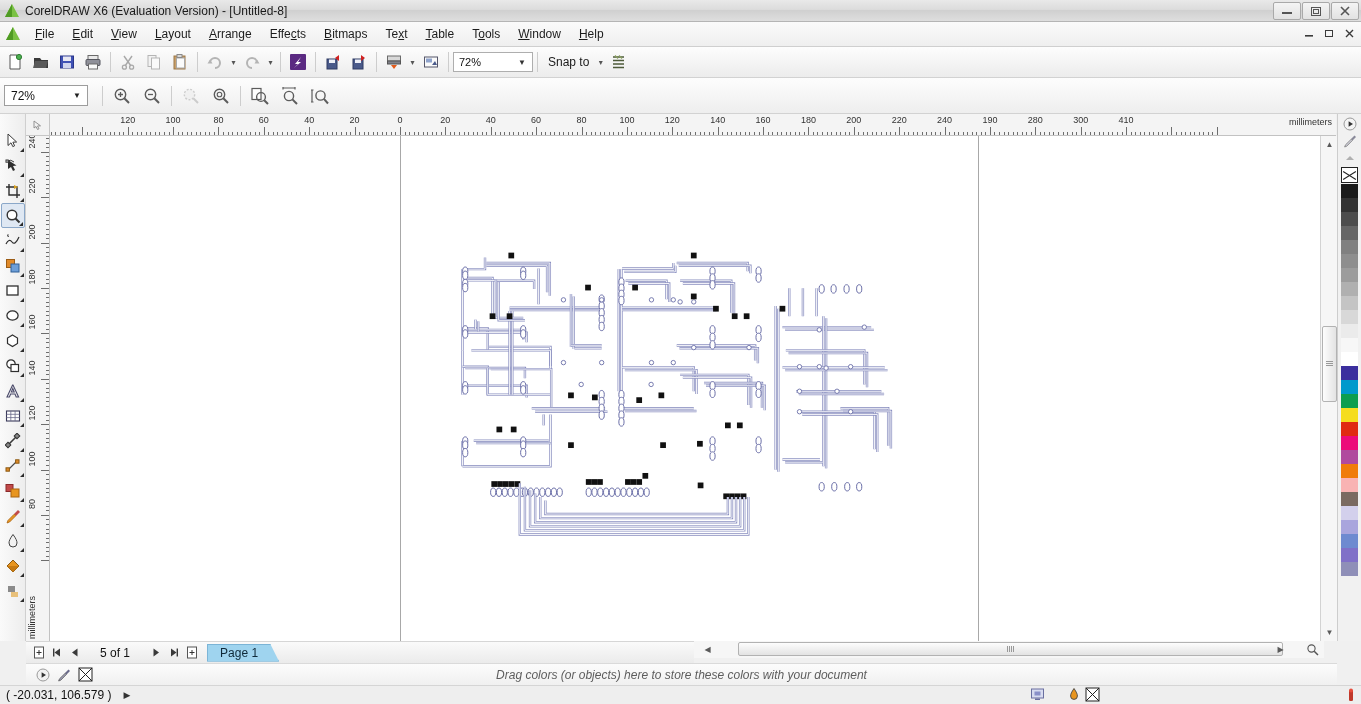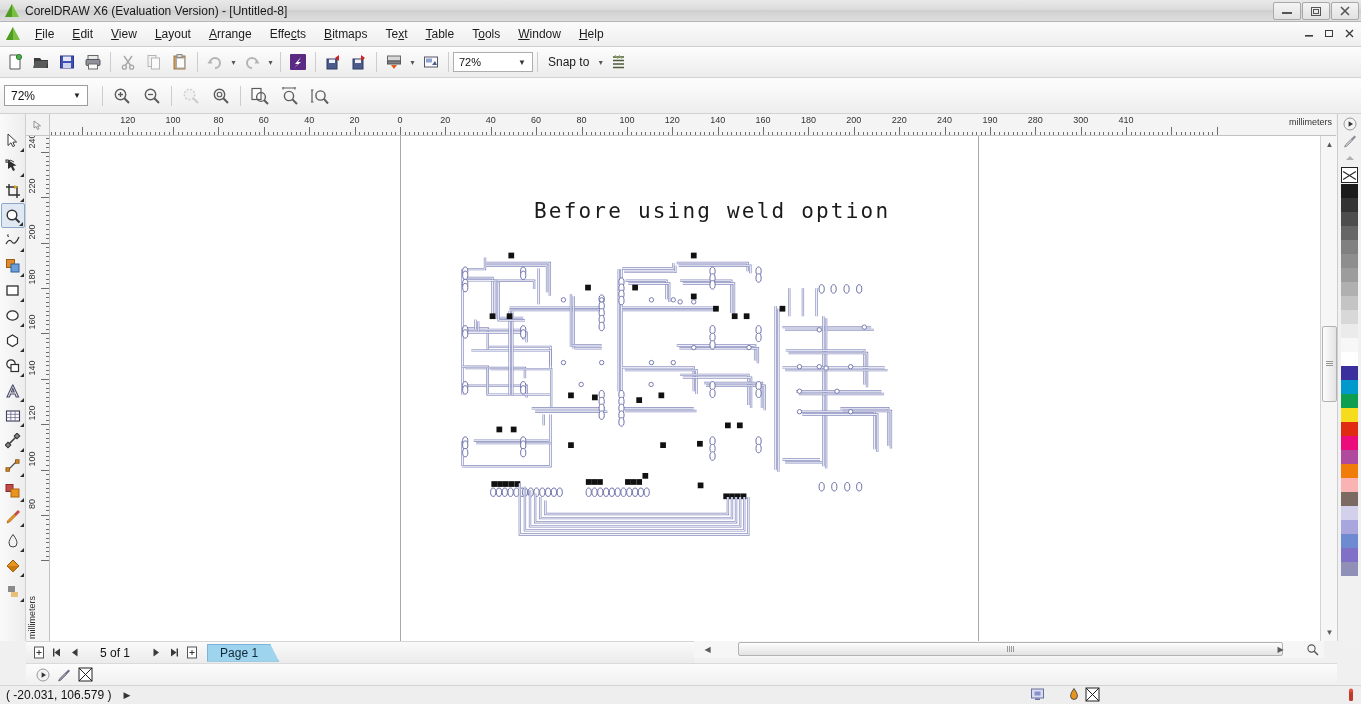"Before using weld option" div.drawing-title { html: <div>Before using weld option</div> -> none }
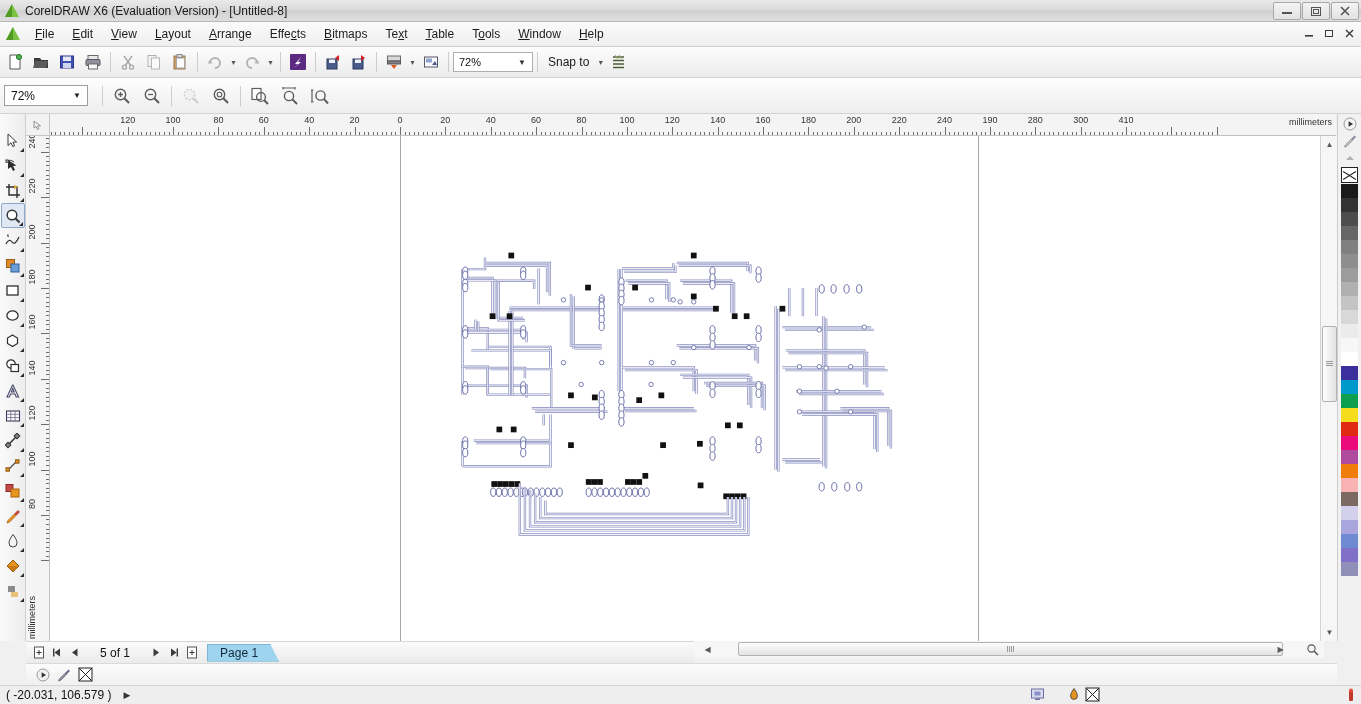"Drag colors (or objects) here" div.dragbar-hint { html: none -> <div>Drag colors (or objects) here to store these colors with your document</div> }
